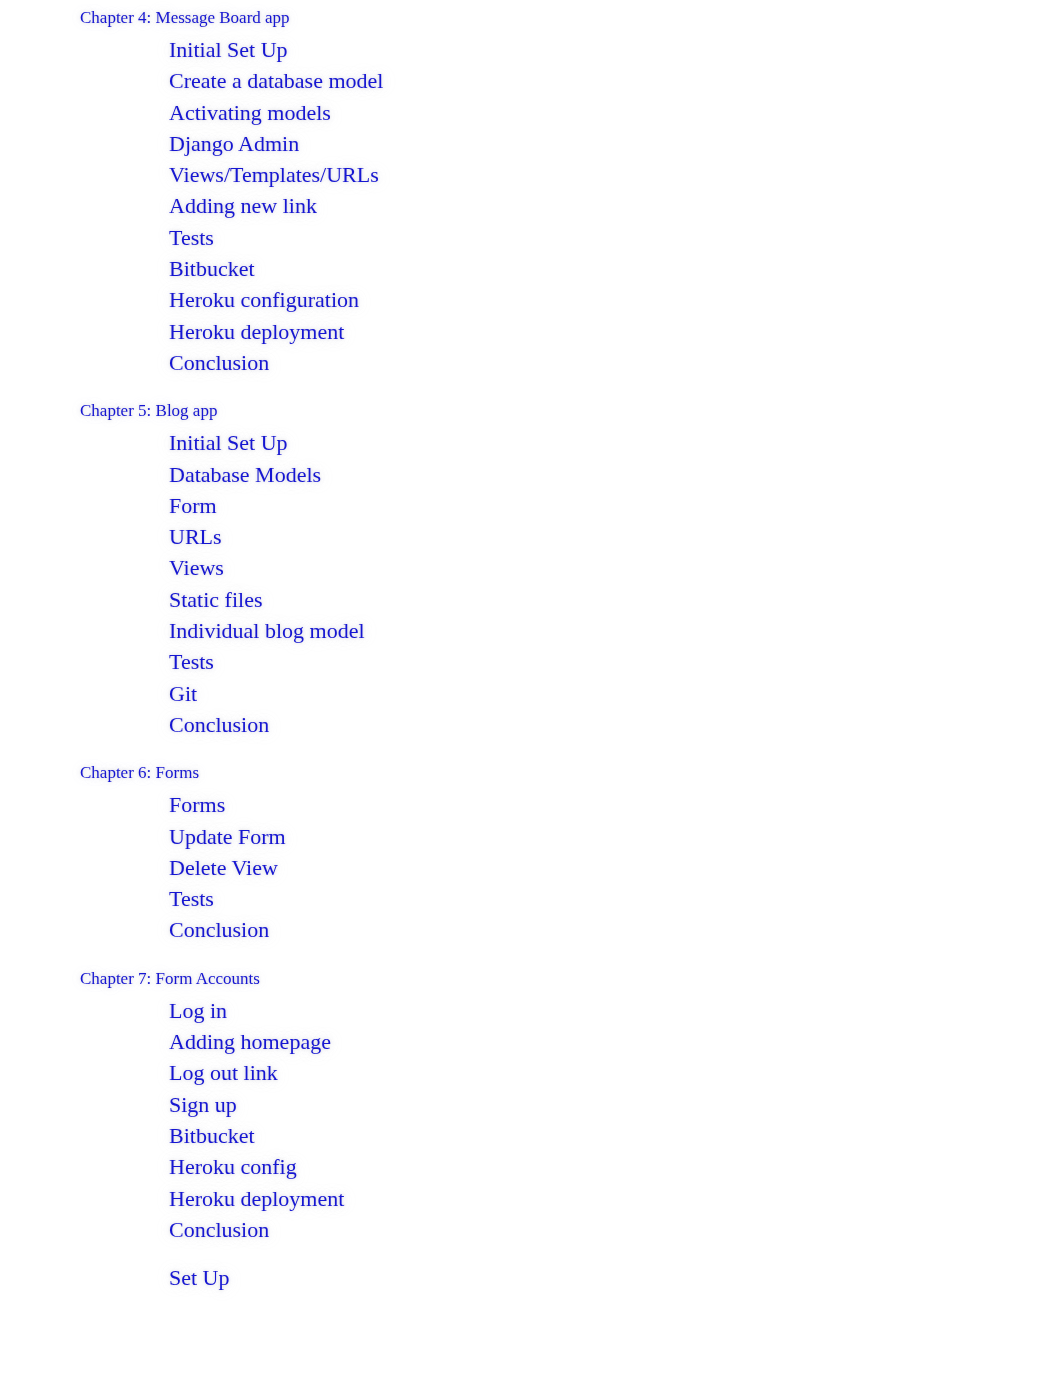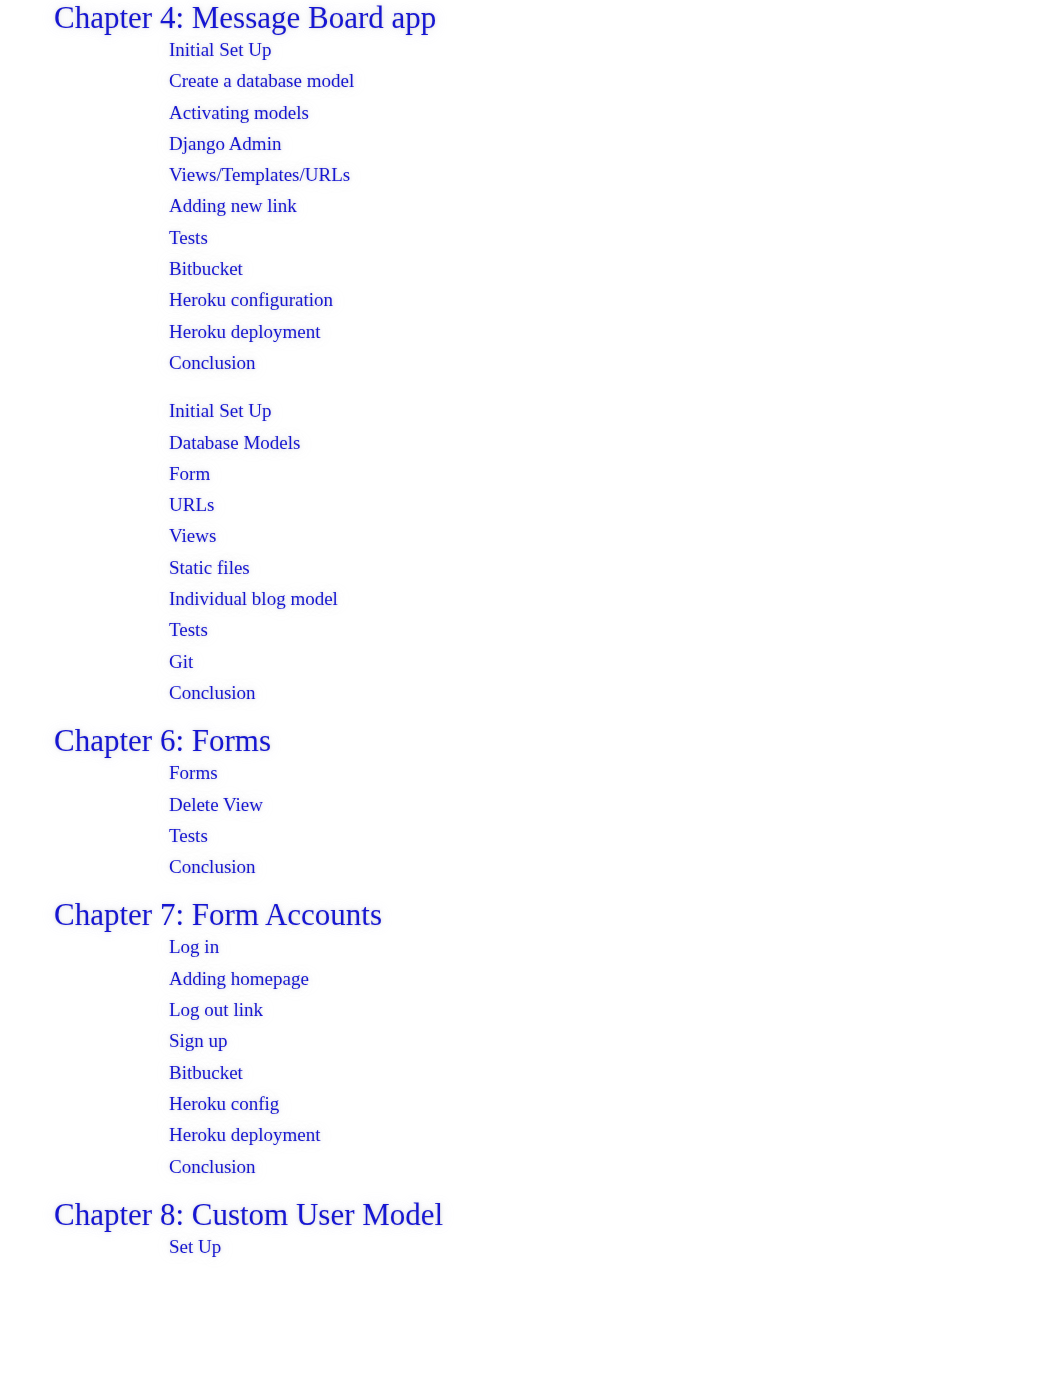"Chapter 4: Message Board app" .chapter-title { font-size: 31px -> 17px; margin: 0 0 0 54px -> 0 0 0 80px }
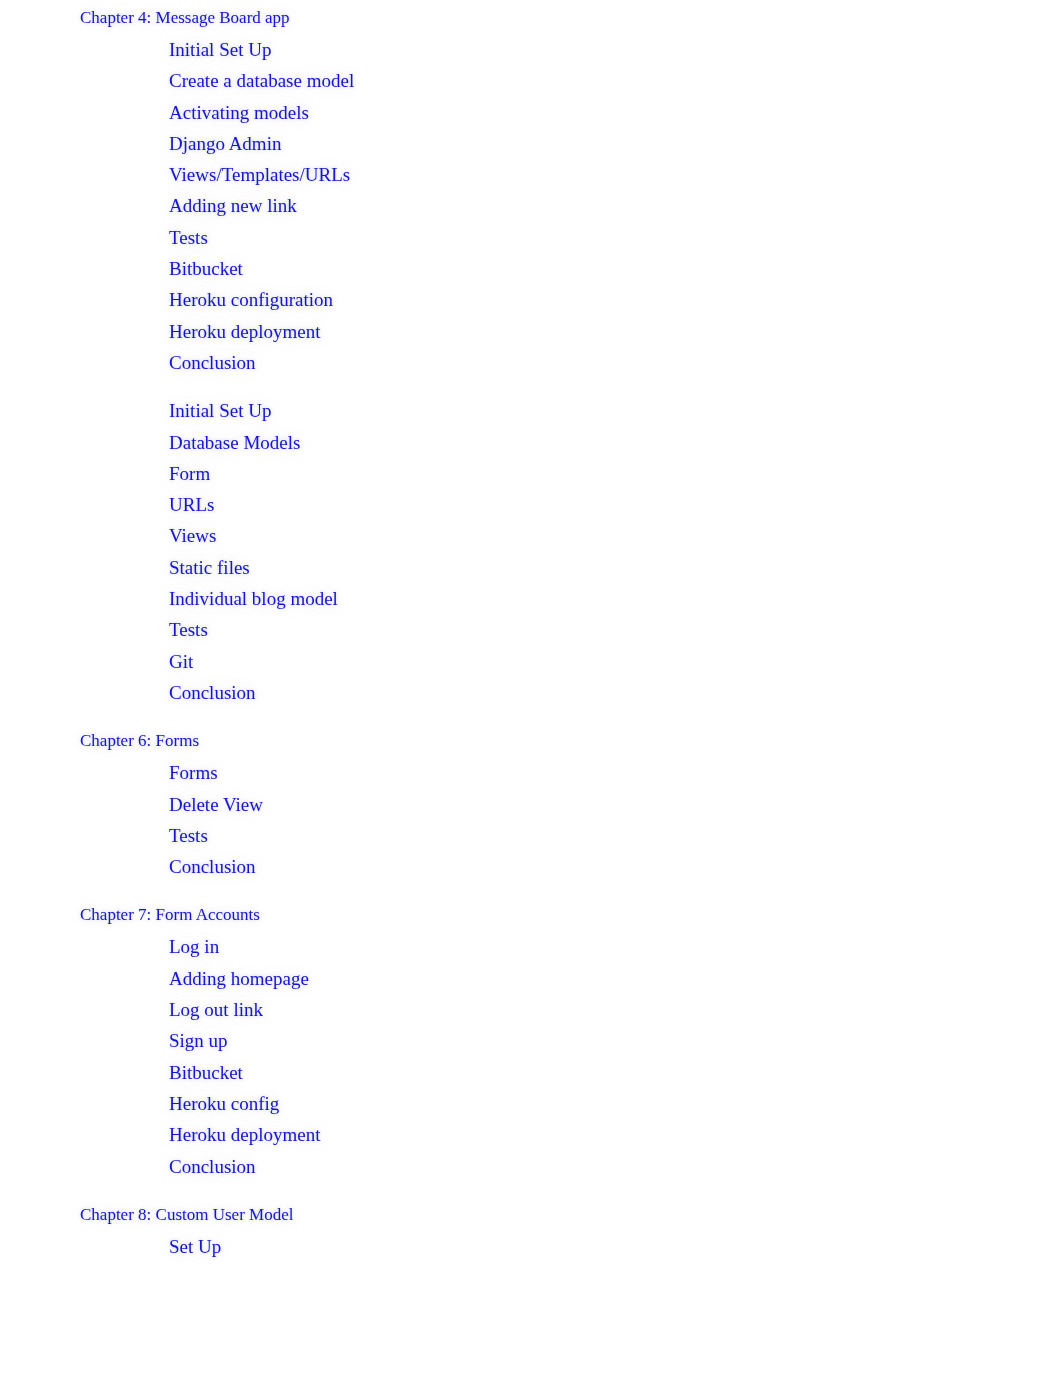"Initial Set Up" .section-item { font-size: 19px -> 22px }
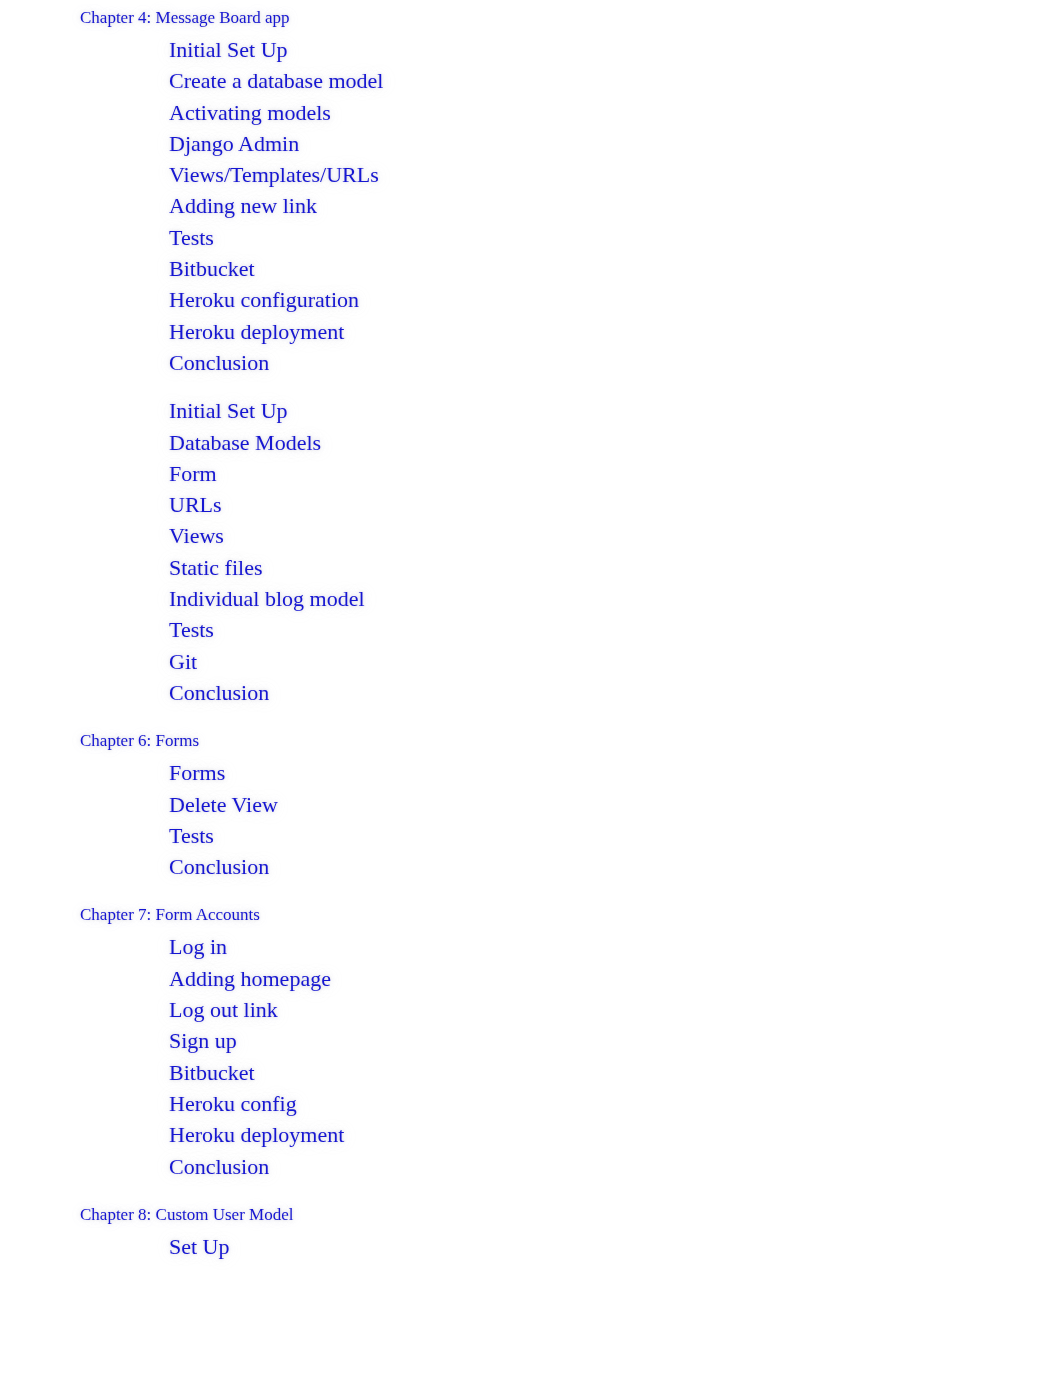"Chapter 5: Blog app" div.chapter-title { html: none -> <div>Chapter 5: Blog app</div> }
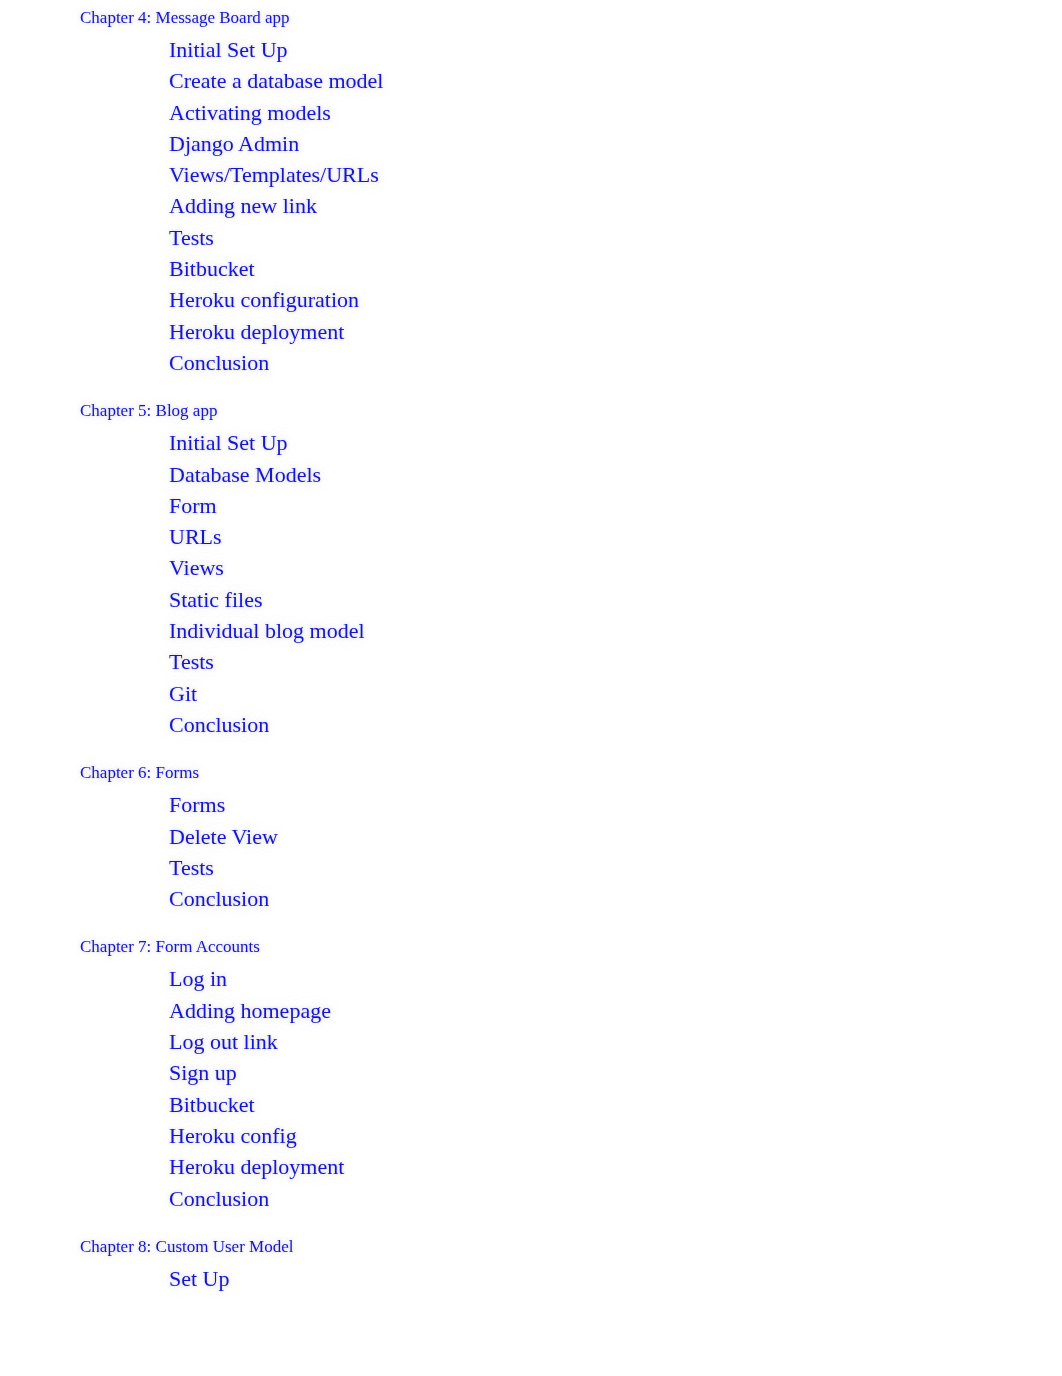"Update Form" li.section-item { html: none -> <li>Update Form</li> }
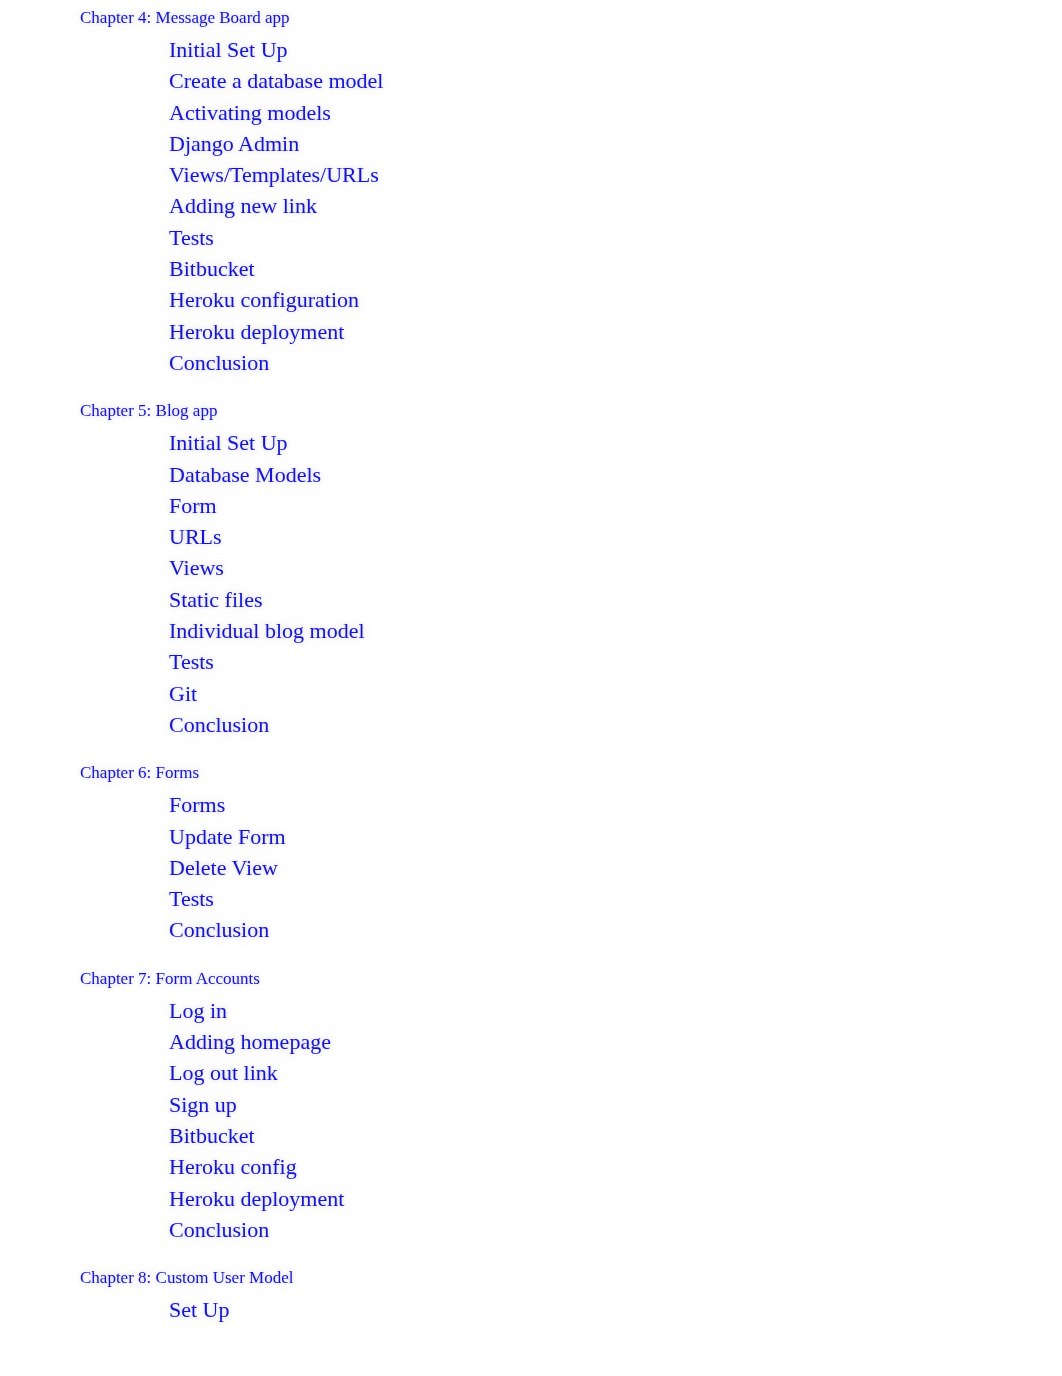"Chapter 8: Custom User Model" div.chapter-title { html: <div>Chapter 8: Custom User Model</div> -> none }
